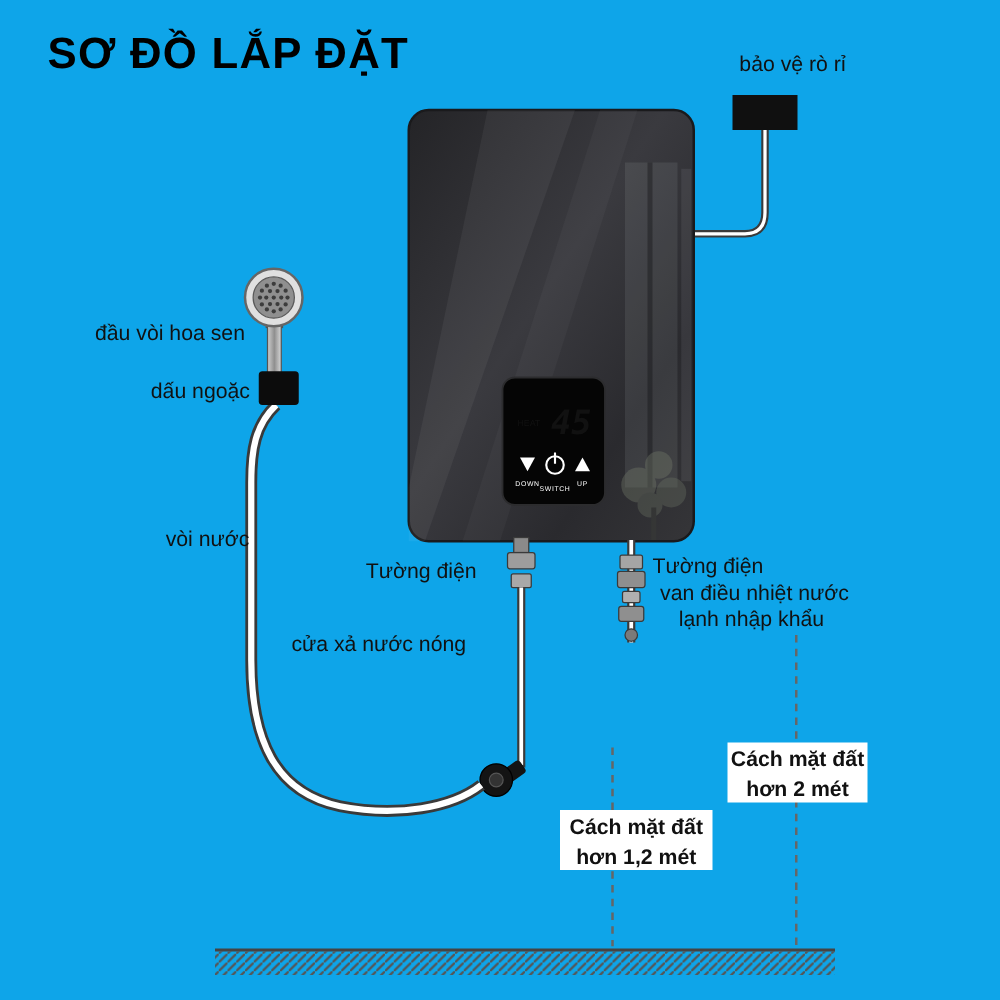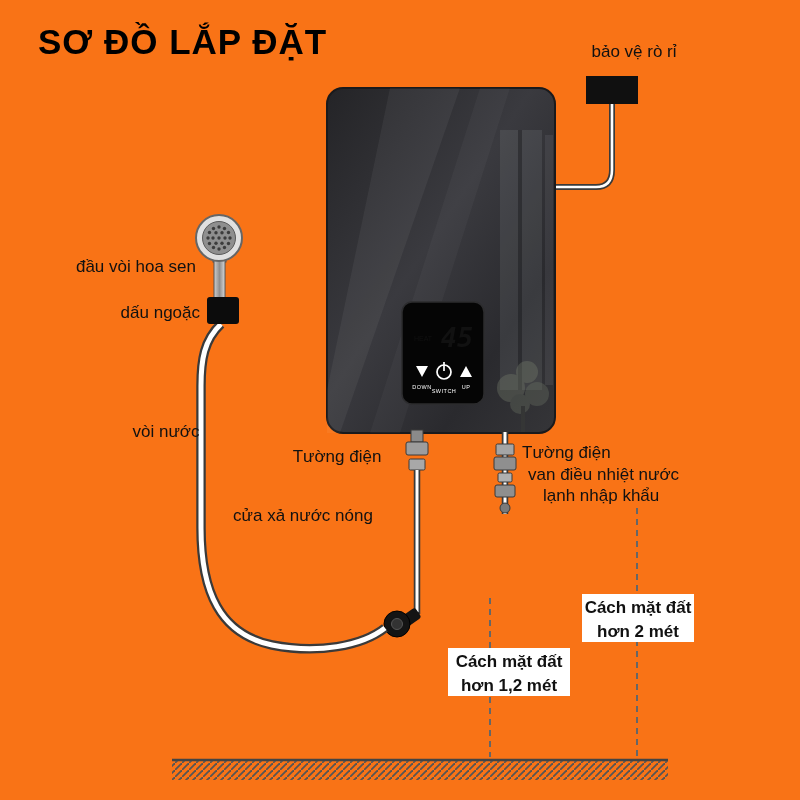"SƠ ĐỒ LẮP ĐẶT" .canvas { background: #f97316 -> #0ea5e9 }
